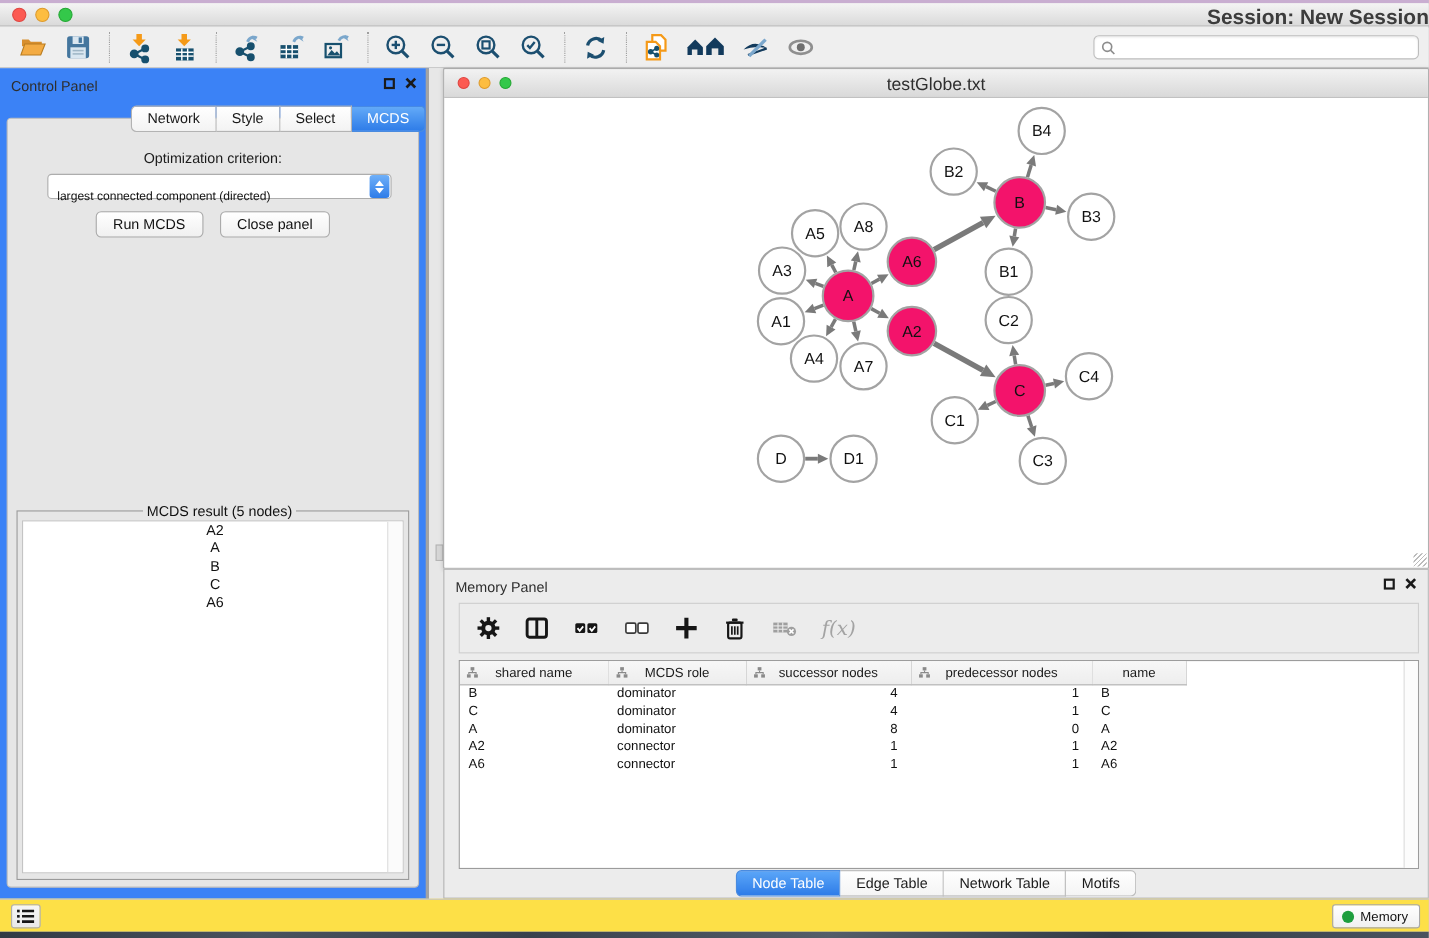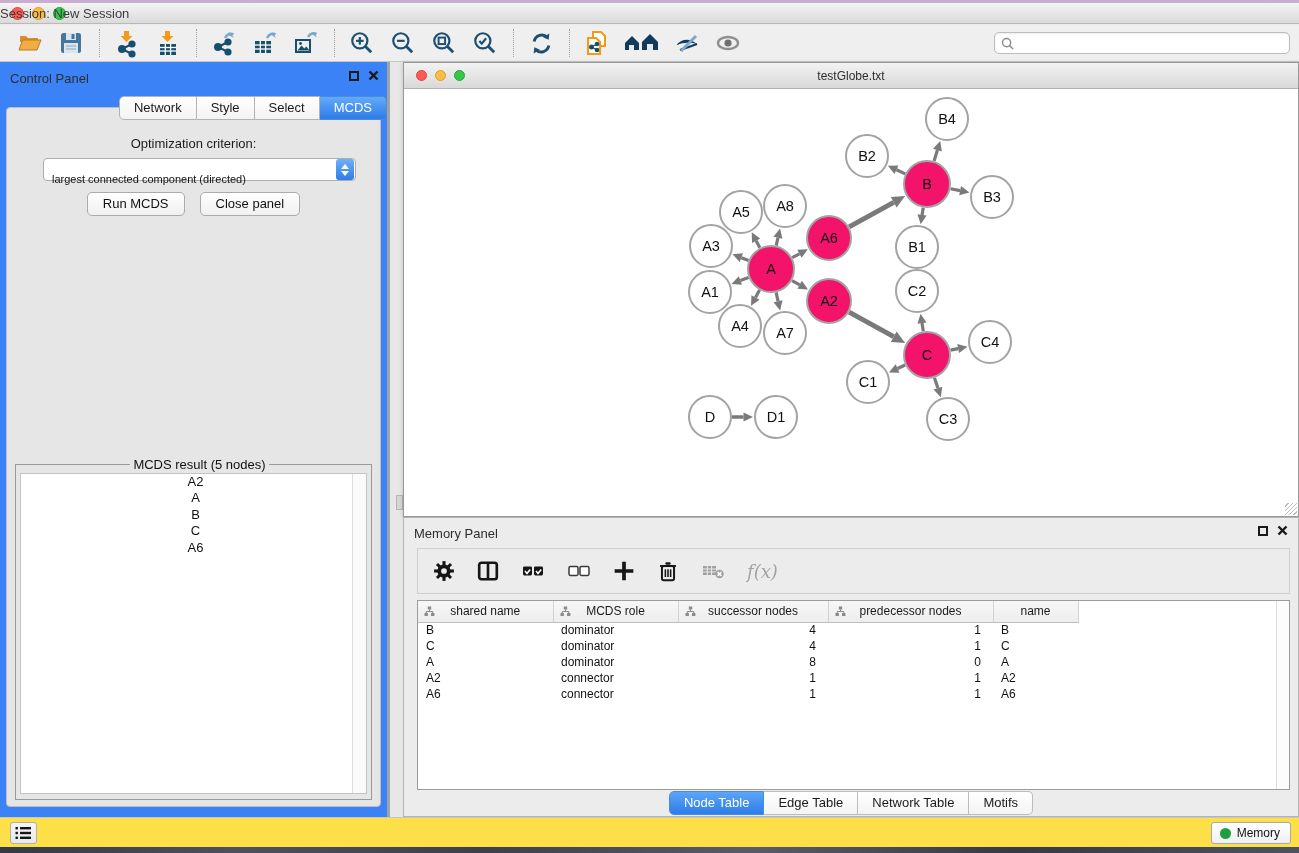"Session: New Session" .win-title { font-size: 13px -> 19px; font-weight: none -> bold; text-align: left -> right }
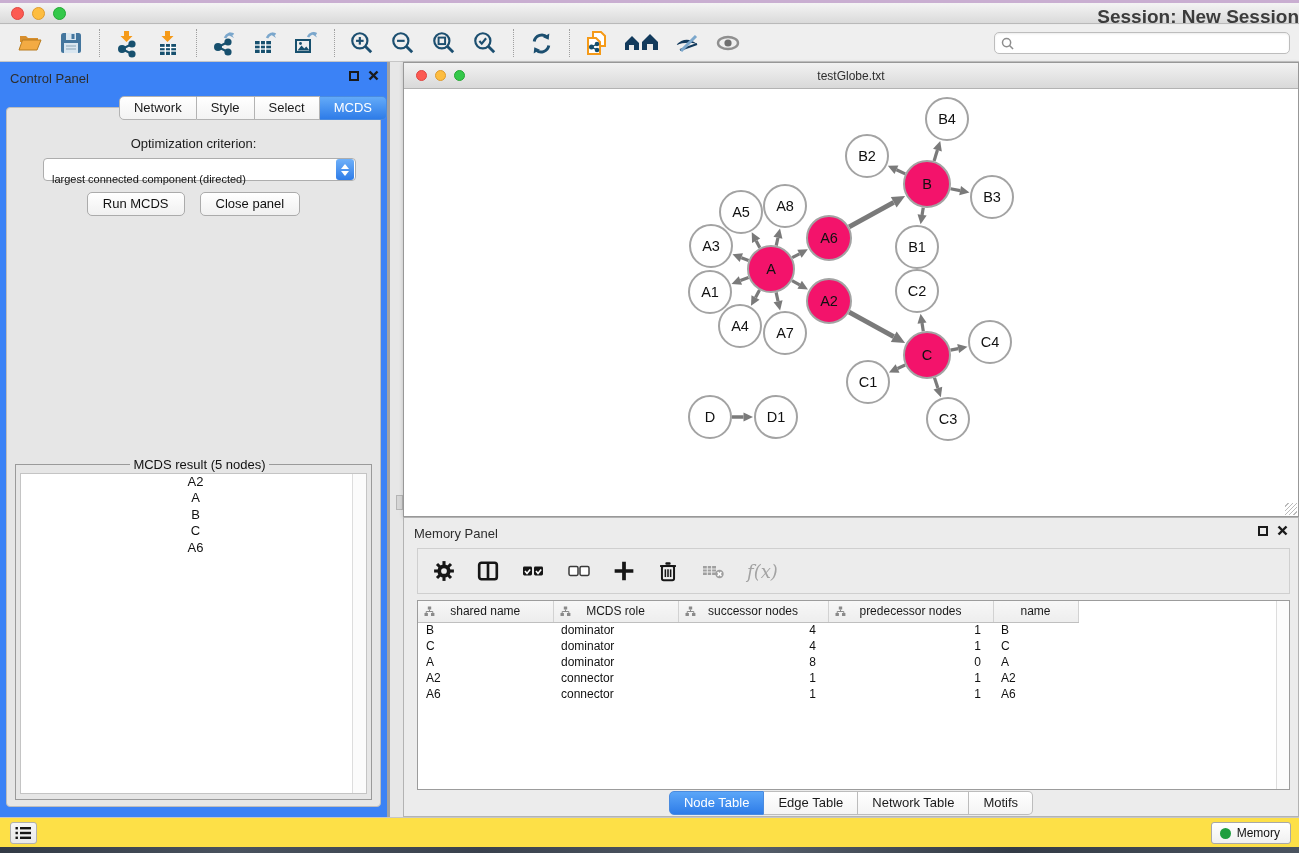"testGlobe.txt" .net-title { font-size: 12px -> 16px }
